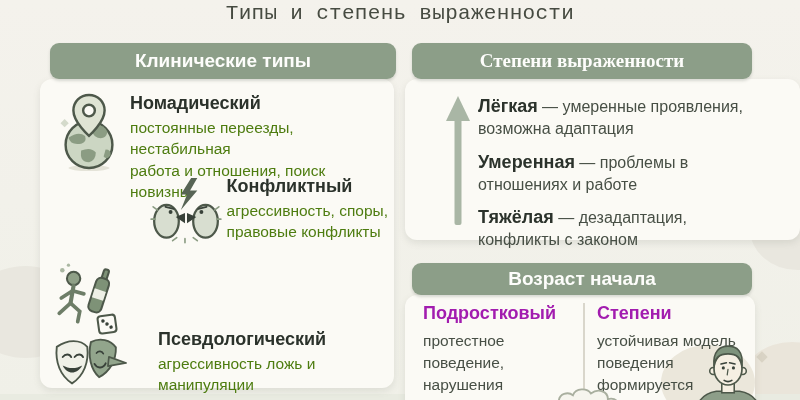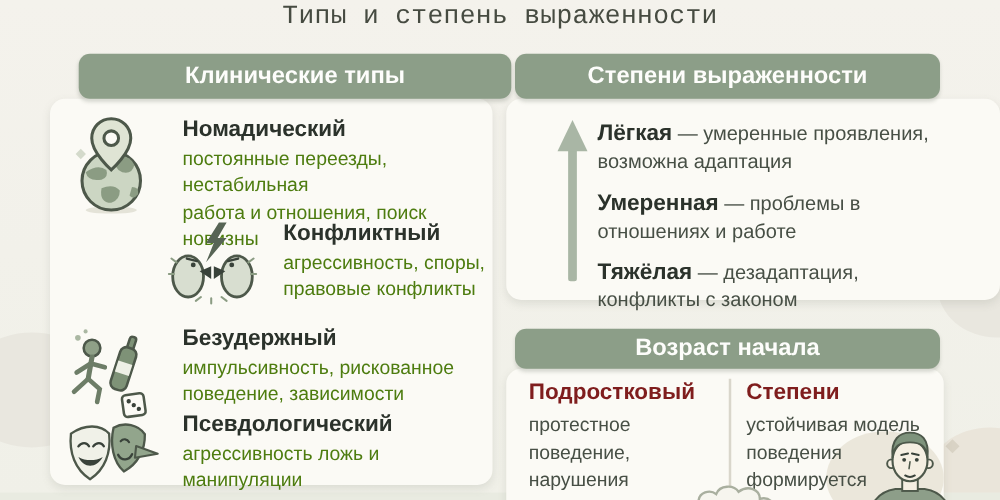"Клинические типы" .banner-clinical { margin-left: 13px -> none }
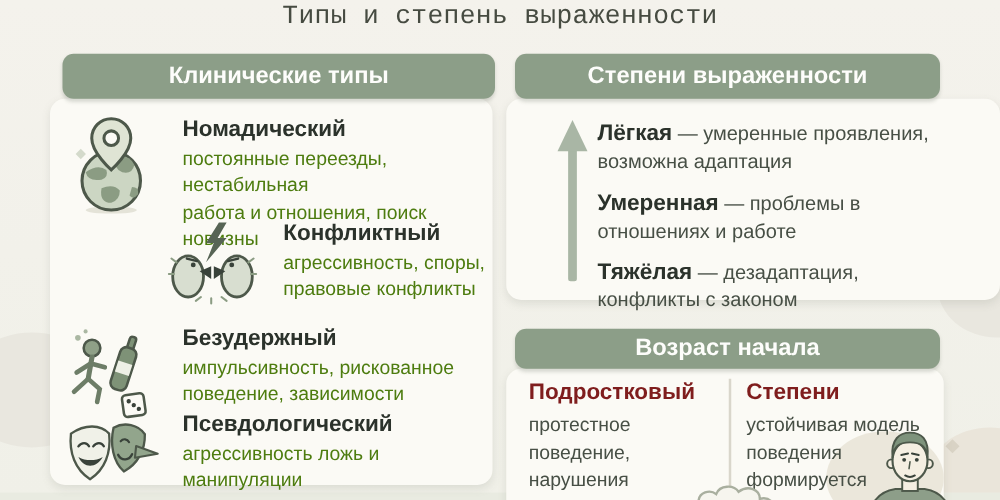"Степени выраженности" .banner-severity { font-family: none -> Liberation Serif, serif }
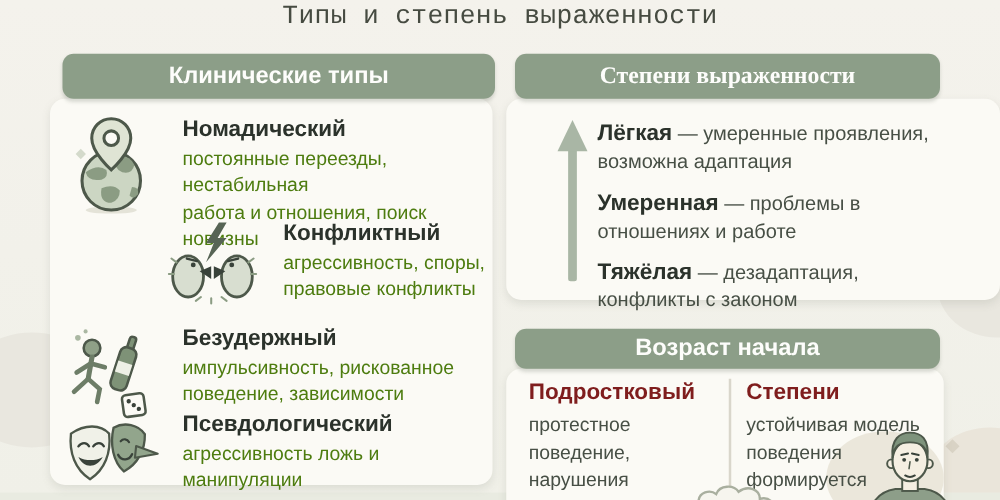"Номадический" .c-text { margin-left: 18px -> 2px }
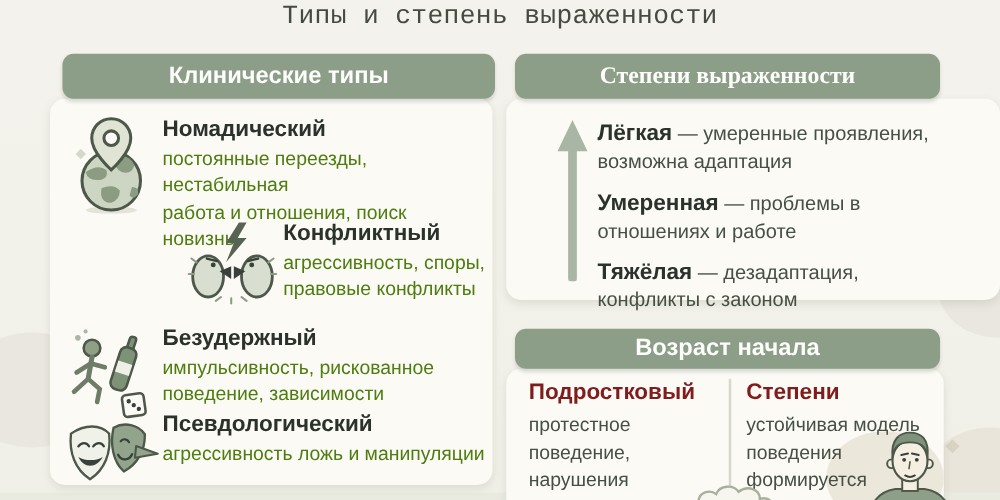"Безудержный" div.c-text { html: <div> <div>Безудержный</div> <div>импульсивность, рискованное поведение, зависимости</div> </div> -> none }
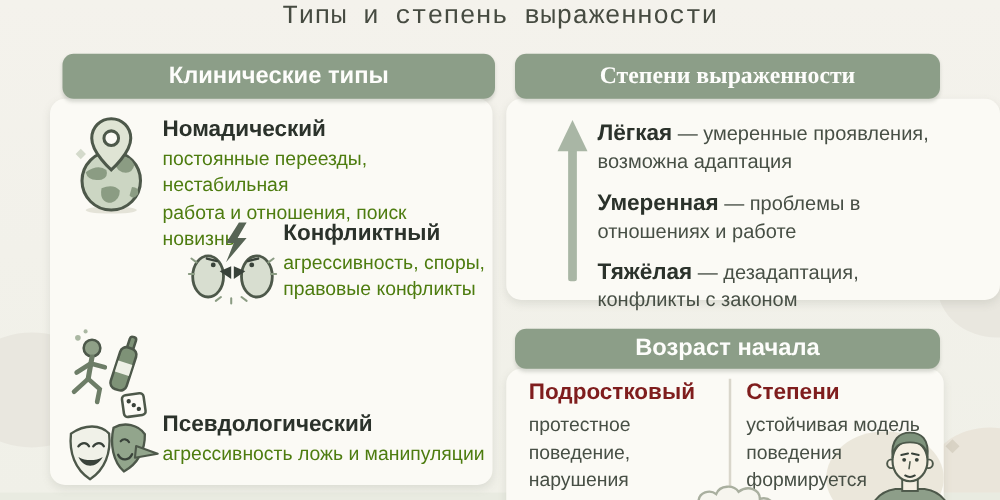"Подростковый" .o-name { color: #7f1d1d -> #a21caf }
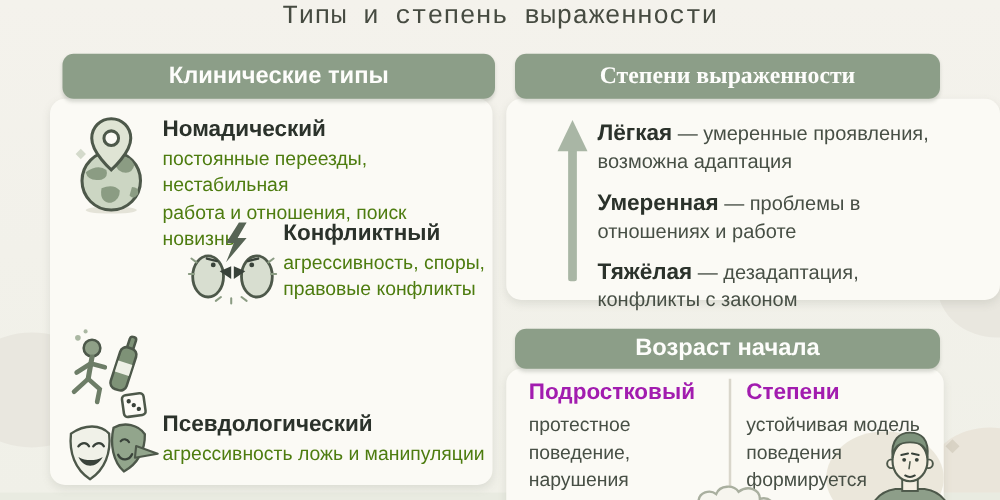"Псевдологический" div.c-item { gap: none -> 28px }
